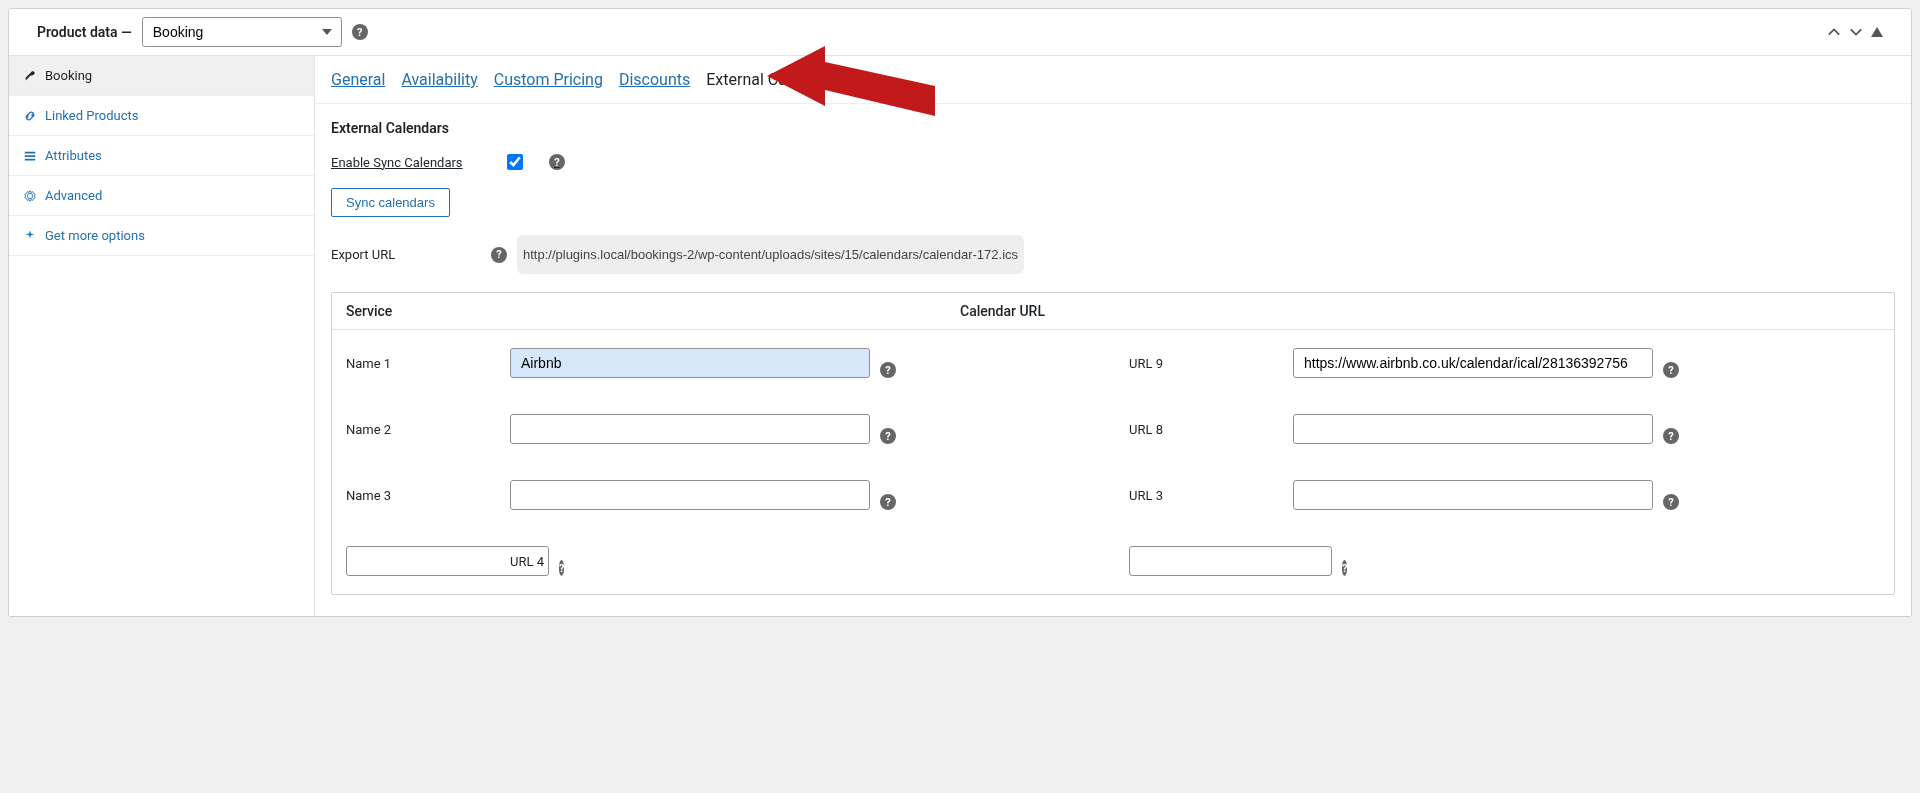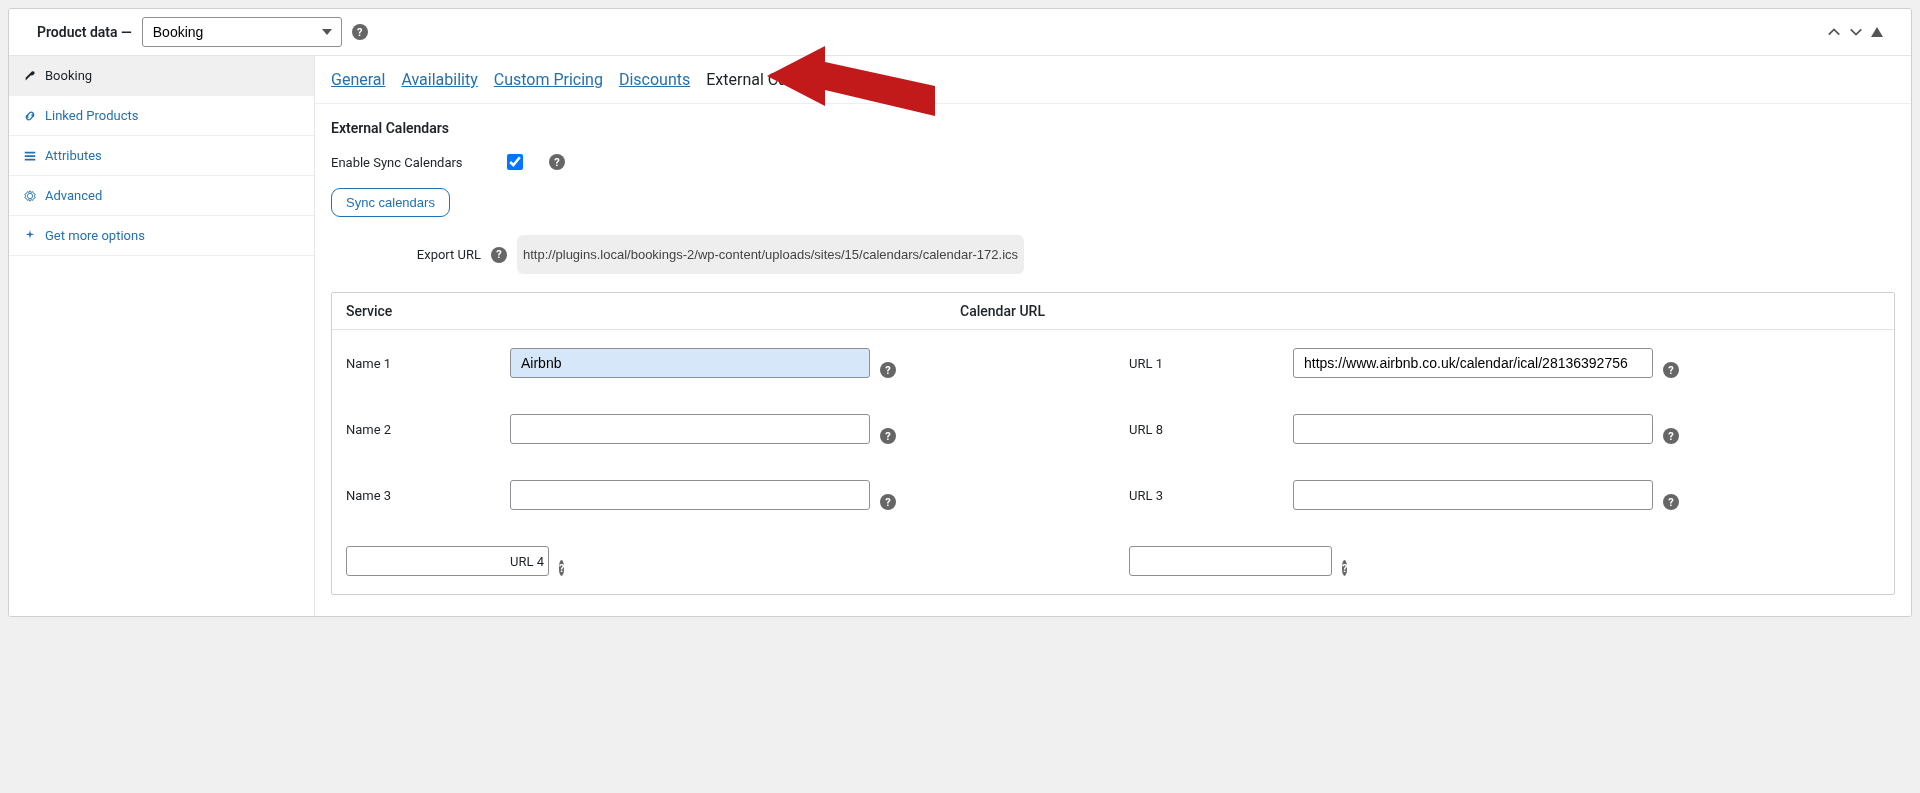"Enable Sync Calendars" .row { text-decoration: none -> underline }
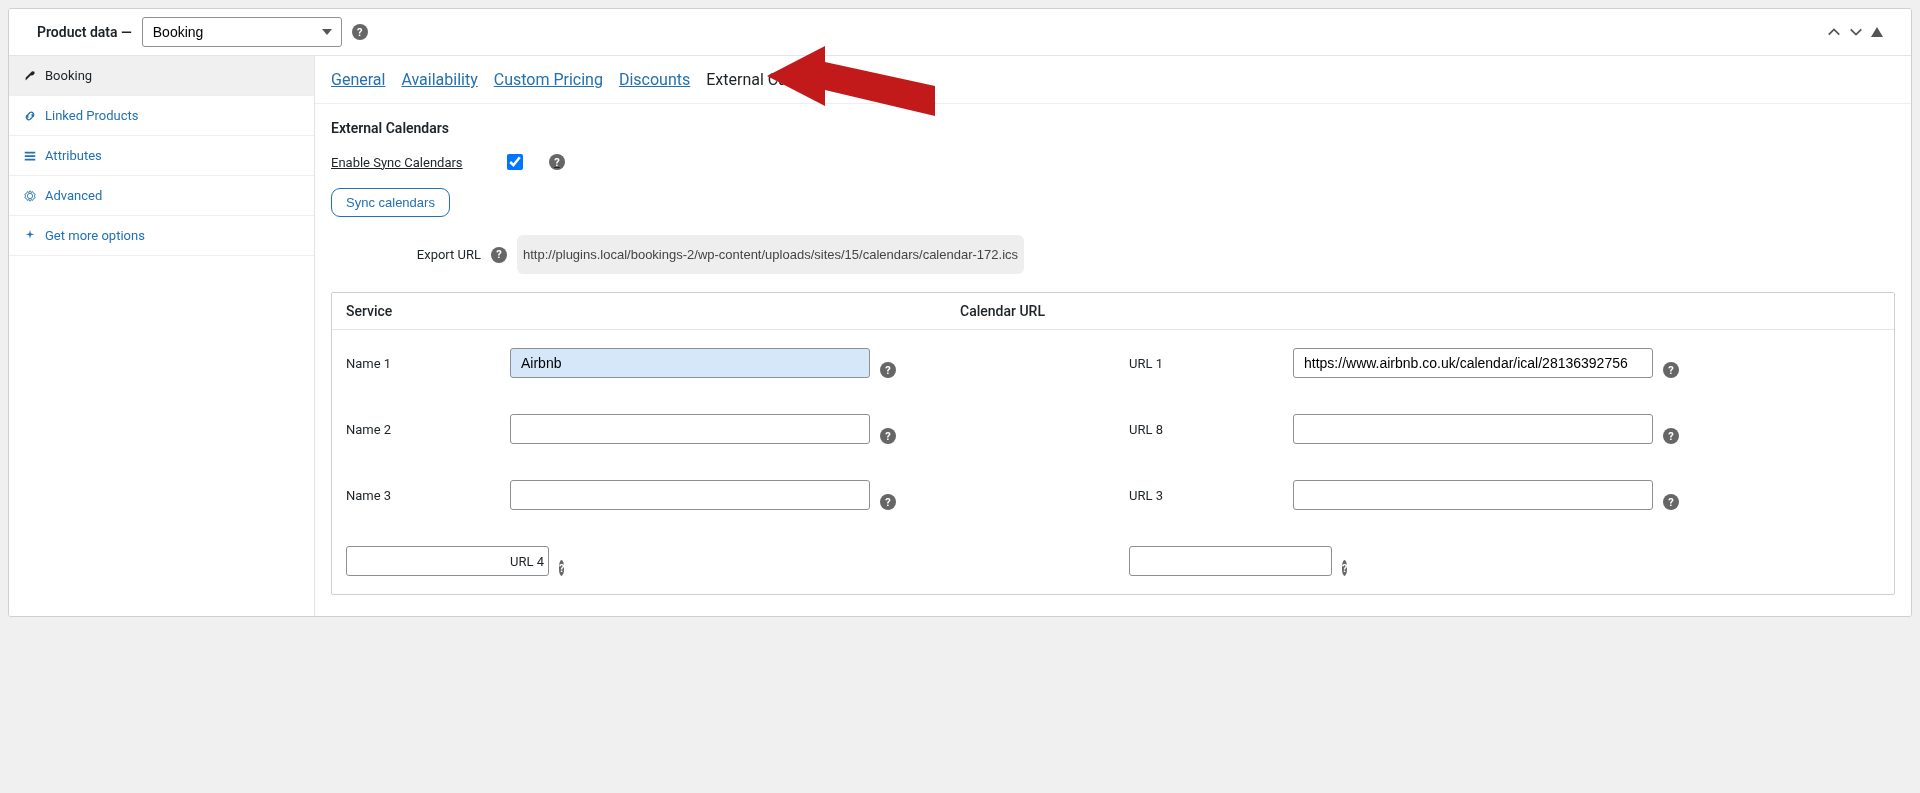"Sync calendars" .btn { border-radius: 9px -> 2px }
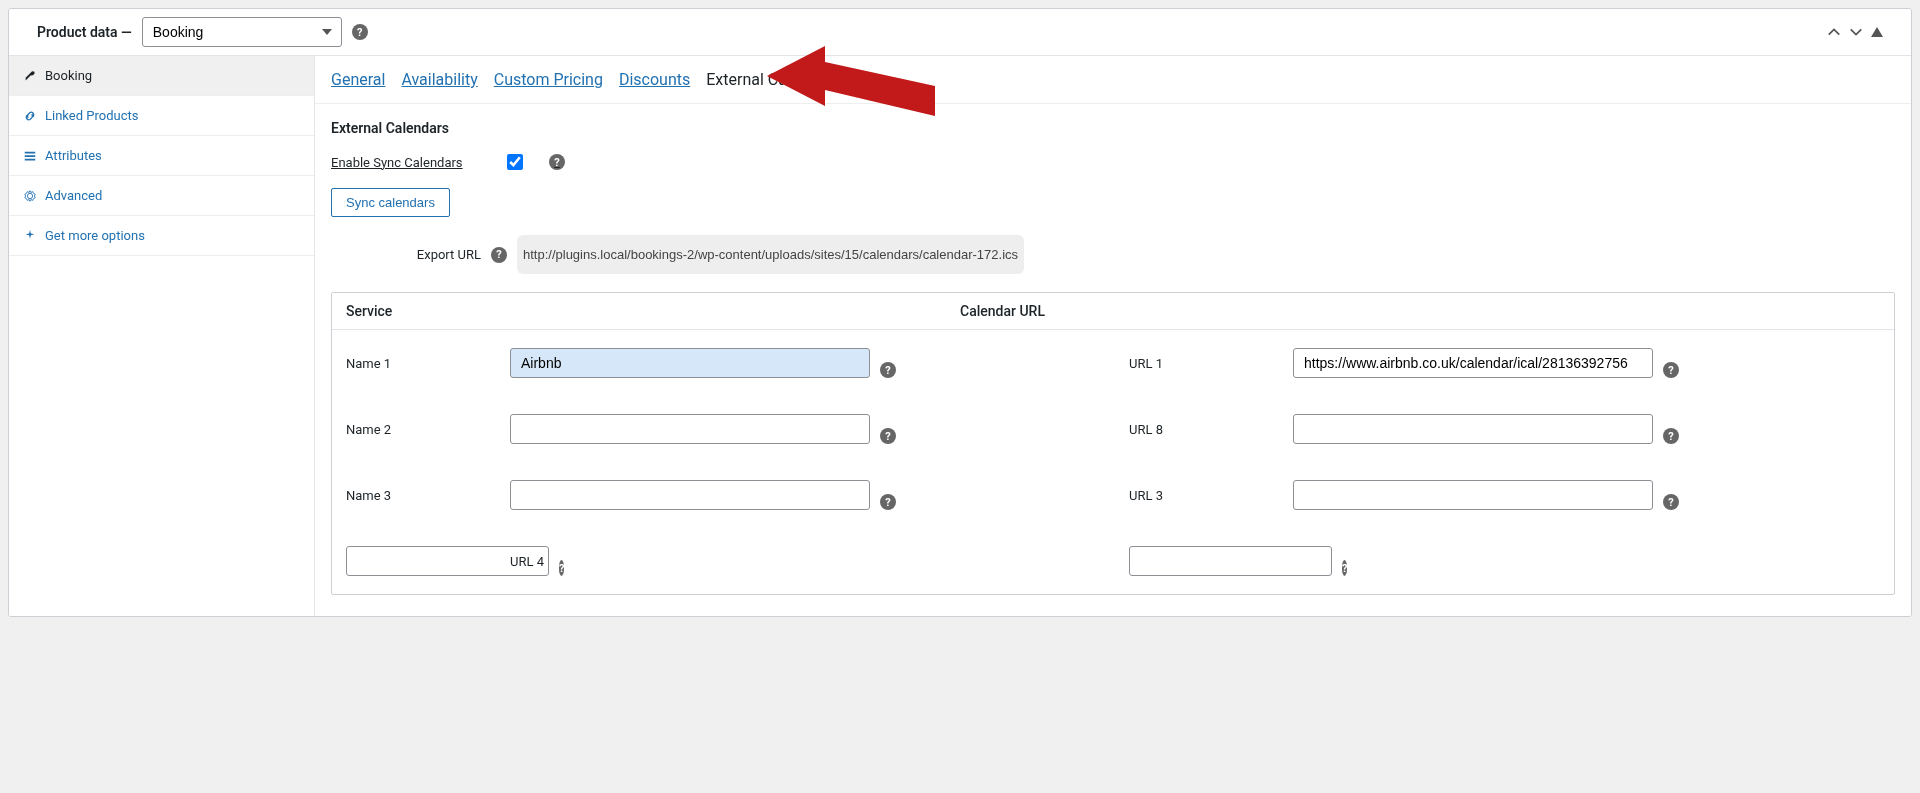"Export URL" .url-row { text-align: right -> none }
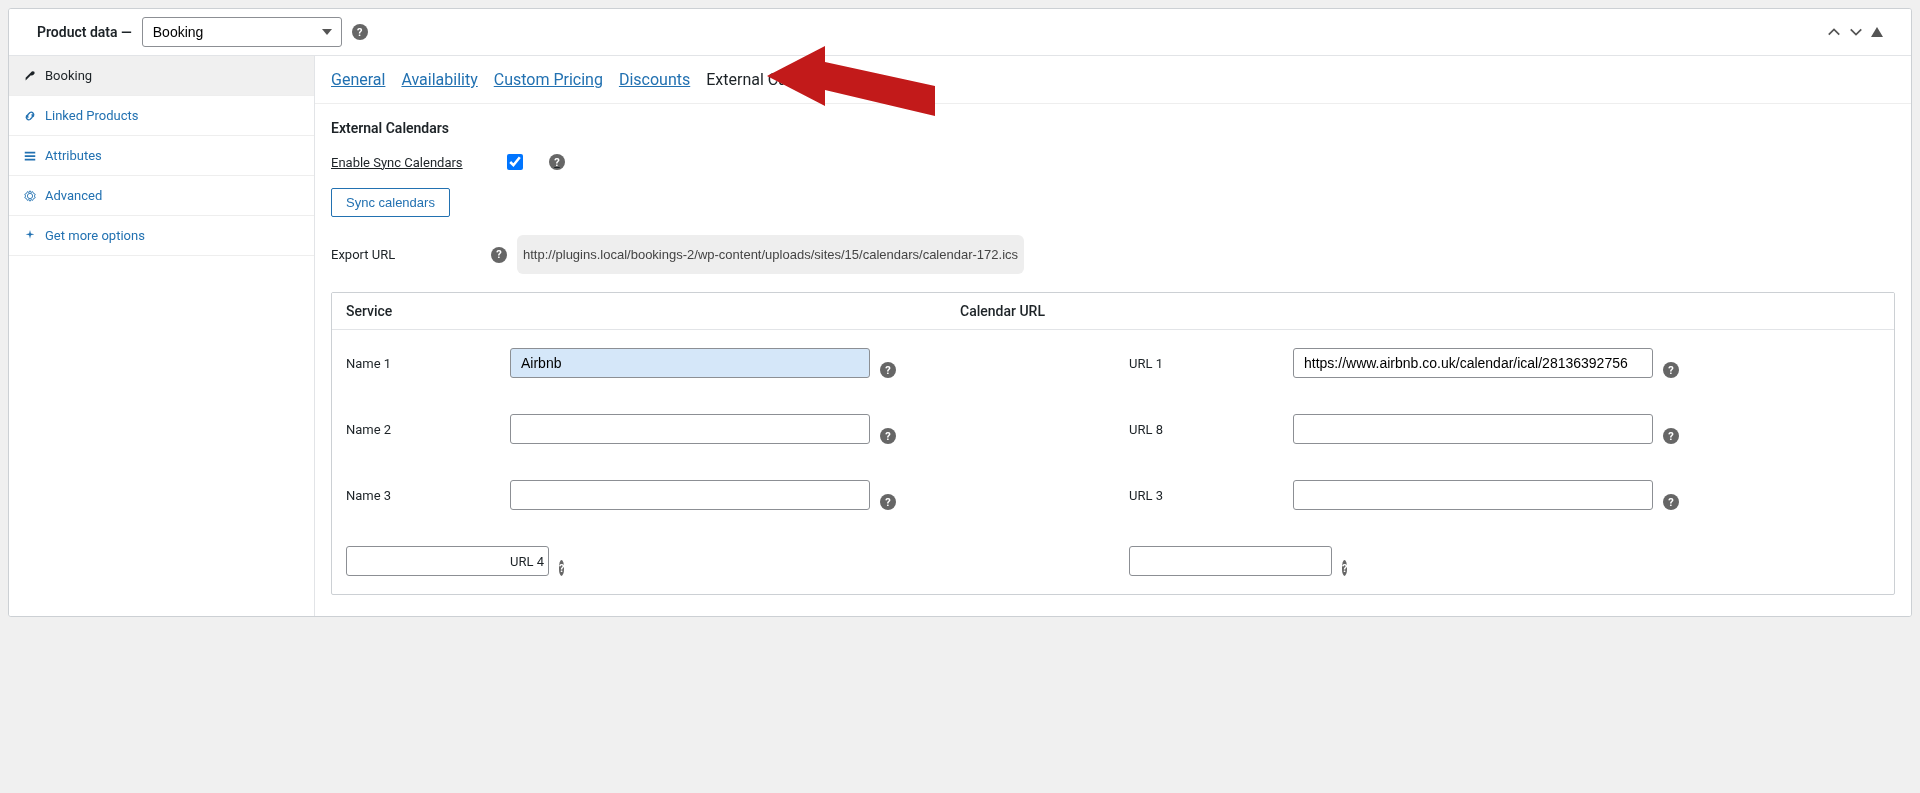"URL 1" span.tcell { text: 1 -> 9 }
